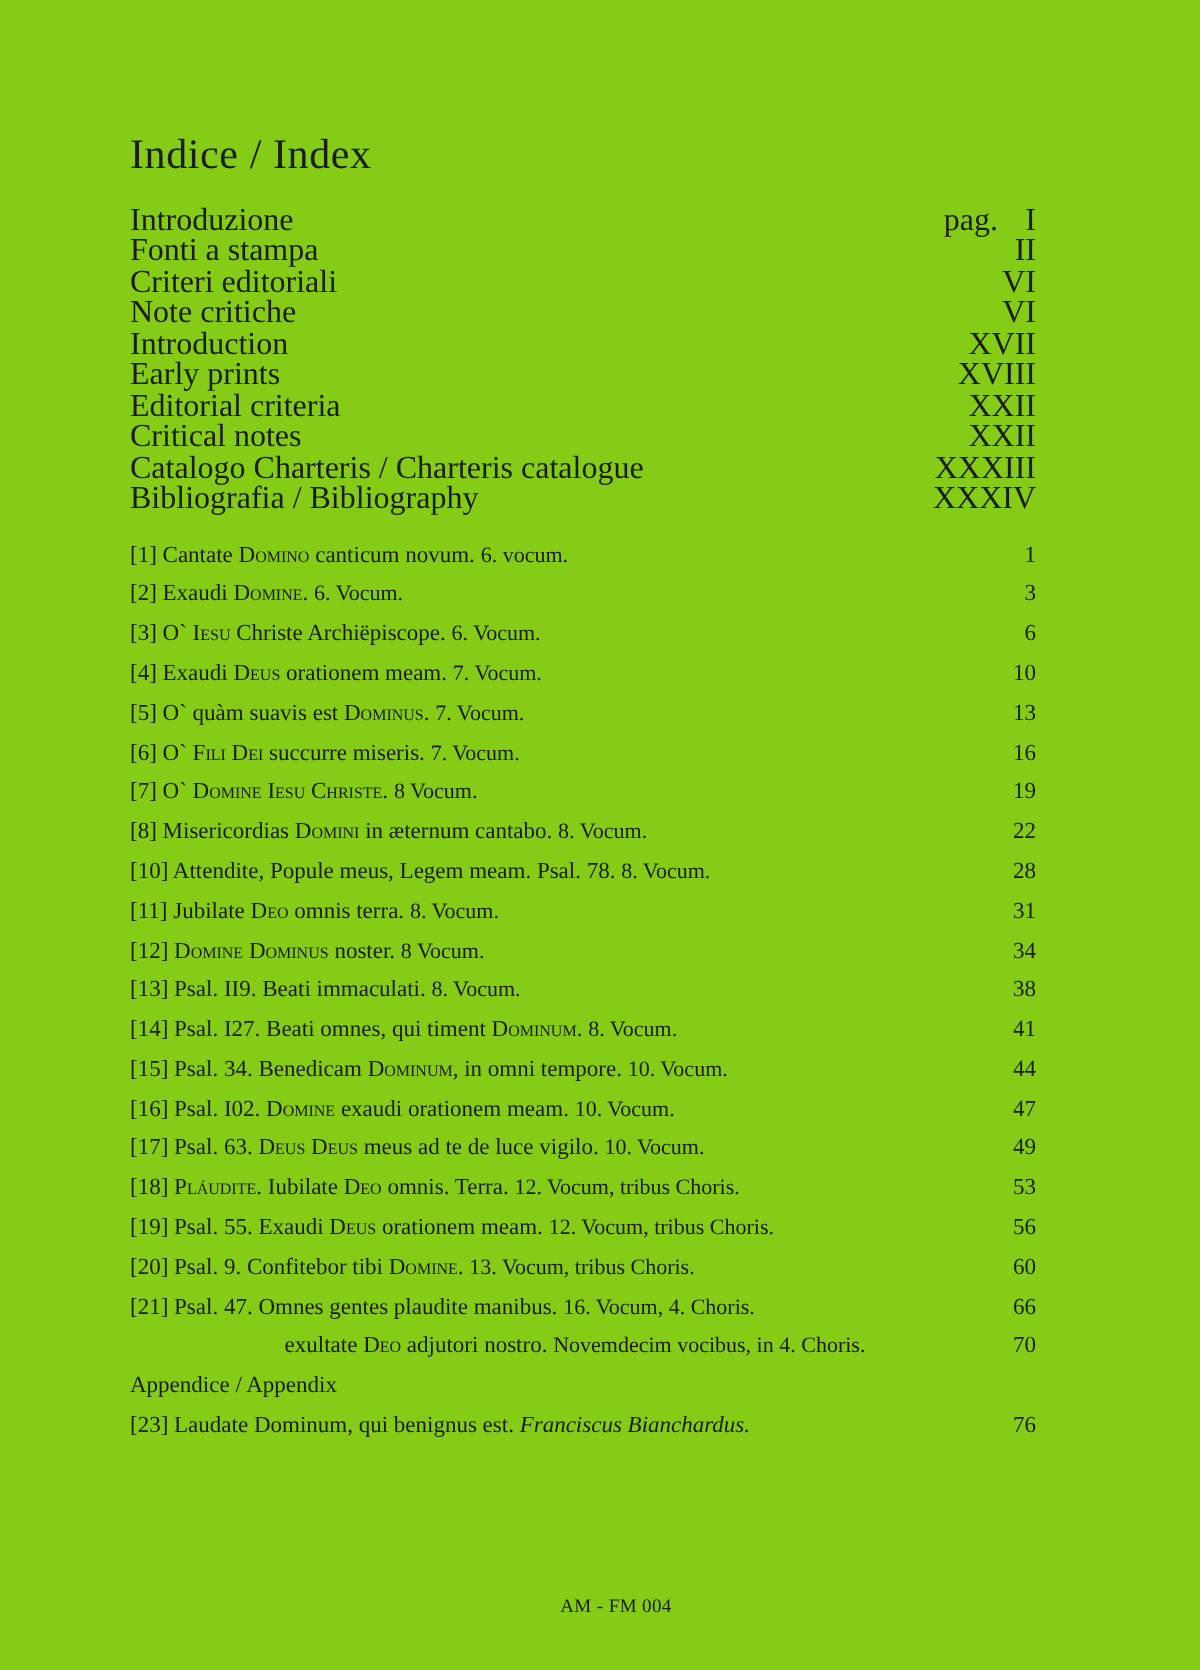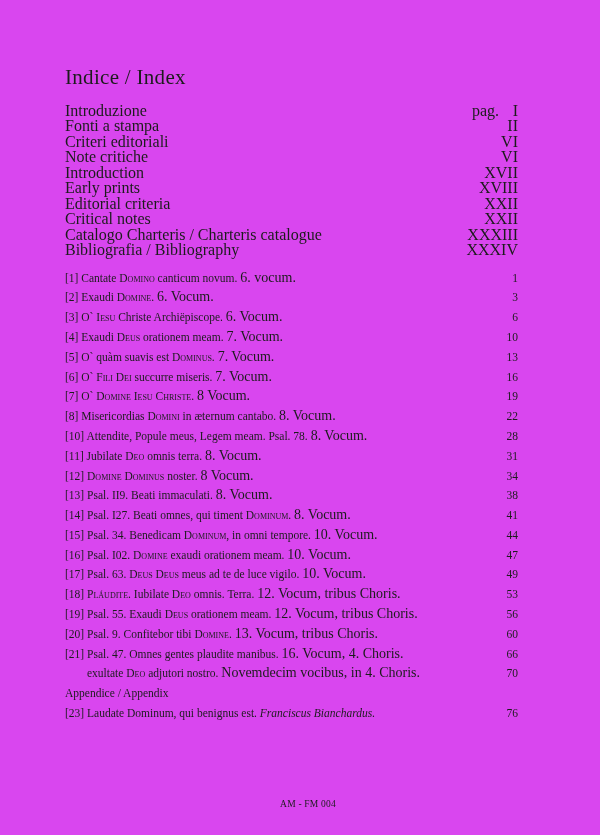"Indice / Index" .page { background: #d946ef -> #84cc16 }
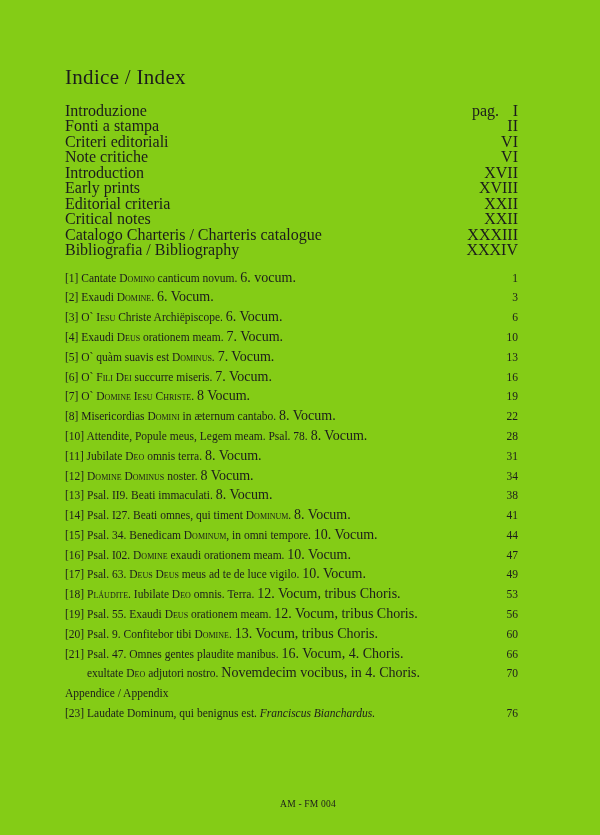"6. vocum." .sm { font-size: 14px -> 11px }
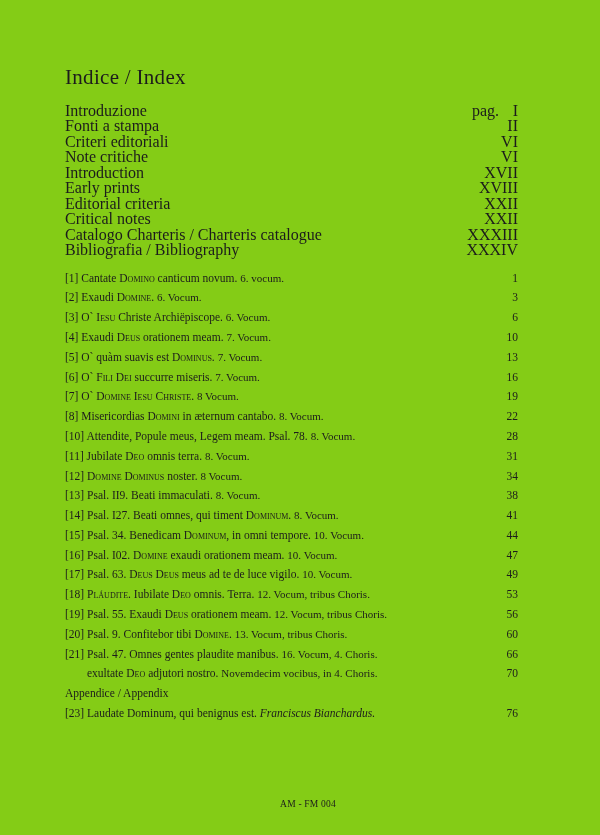"exultate Deo adjutori nostro. Novemdecim" .entry-line2 { text-align: none -> center }
